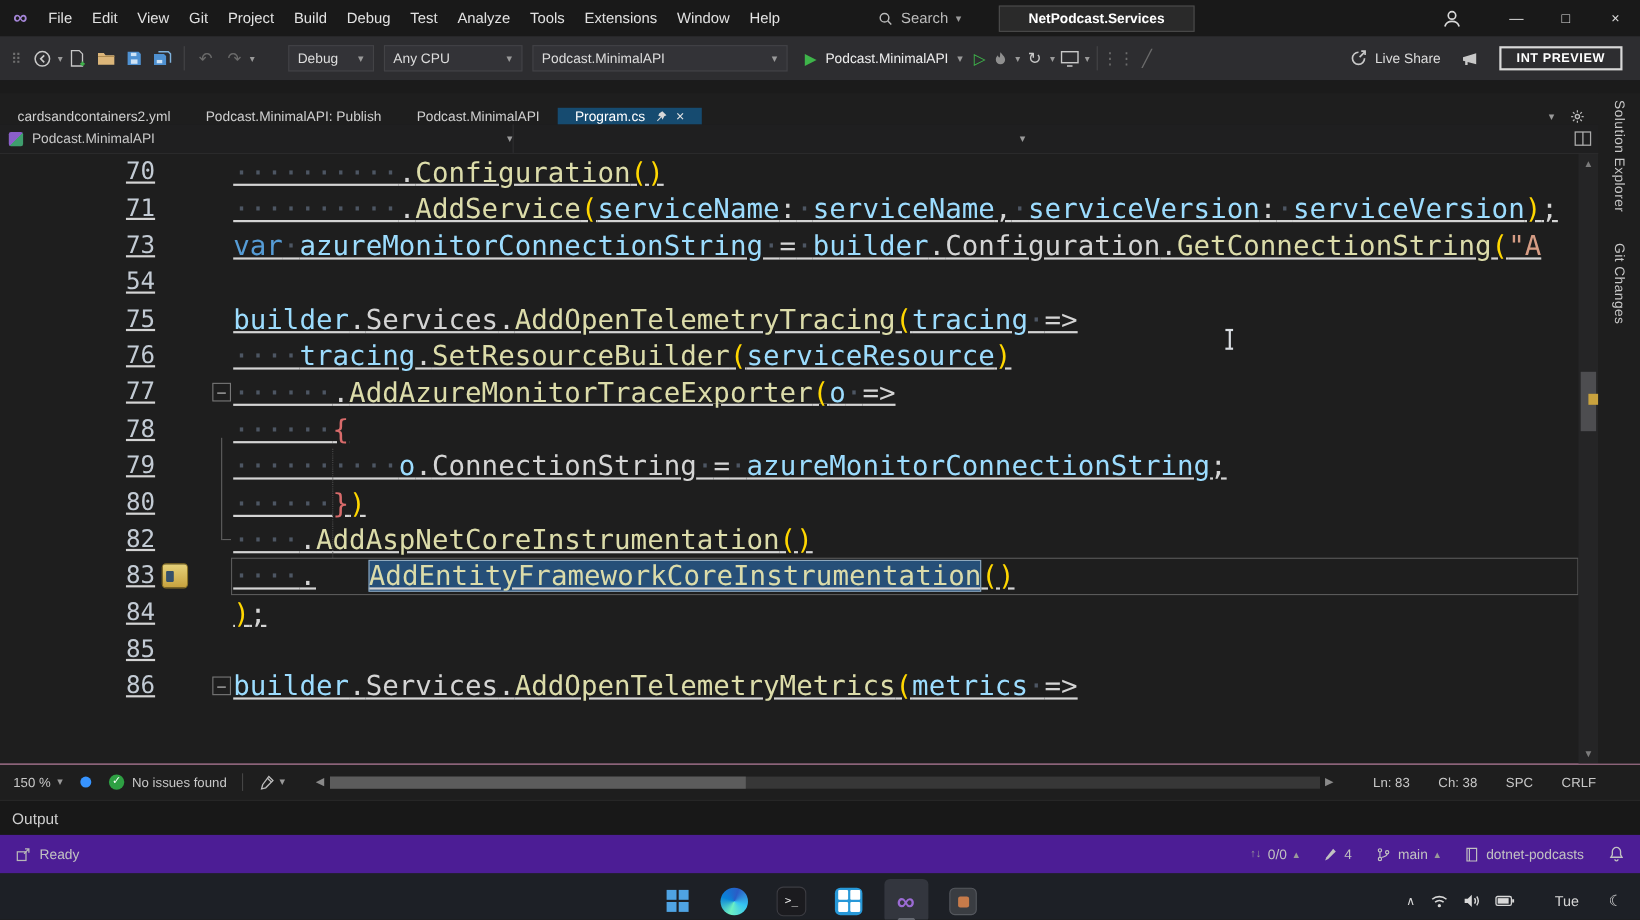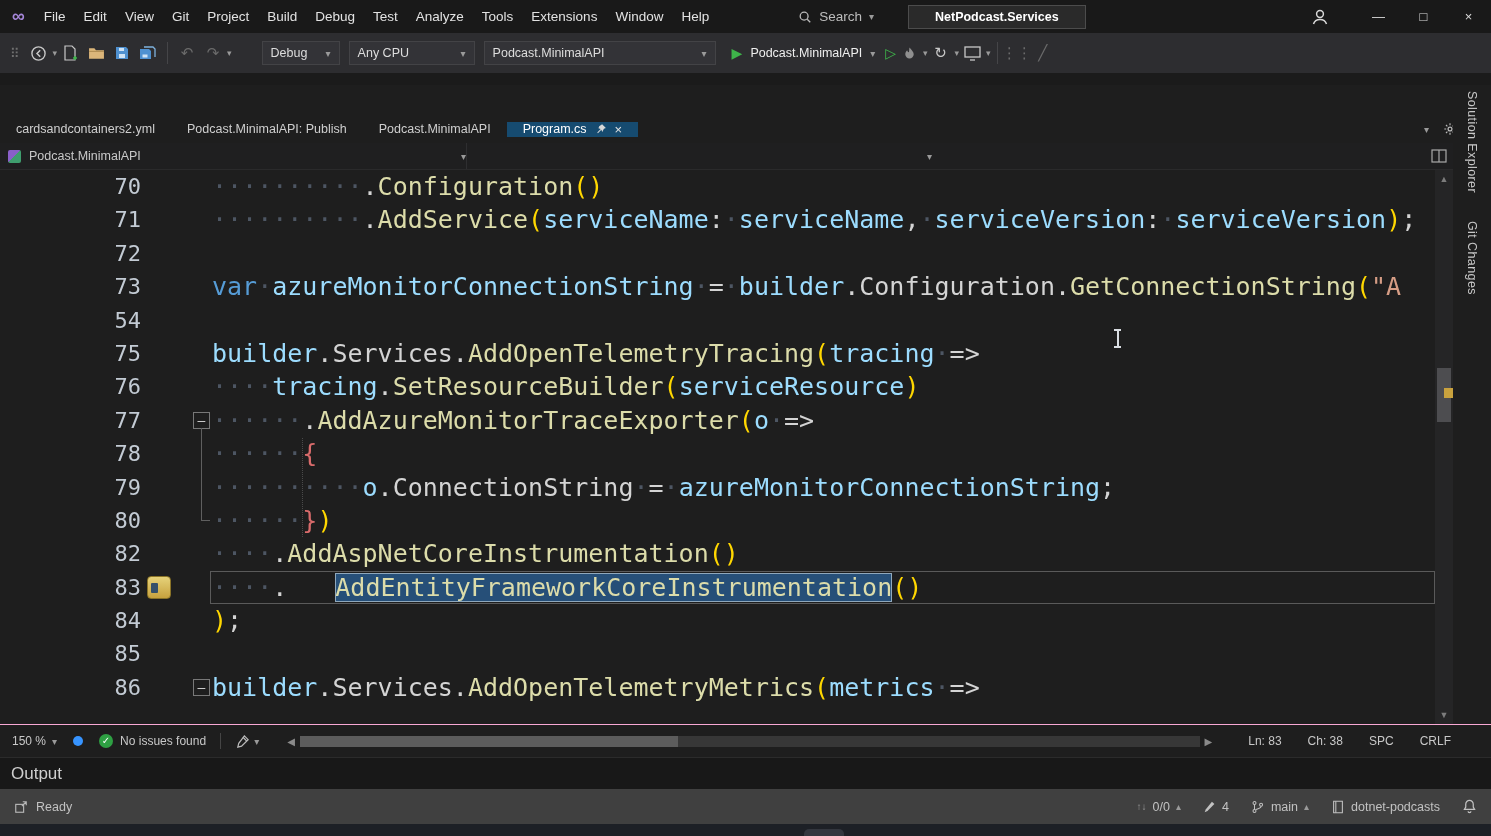"Live Share" div.toolbar-right { html: none -> <div> <div> <svg> <path></path> <path></path> <path></path> </svg> <span>Live Share</span> </div> <svg> <path></path> </svg> <div>INT PREVIEW</div> </div> }
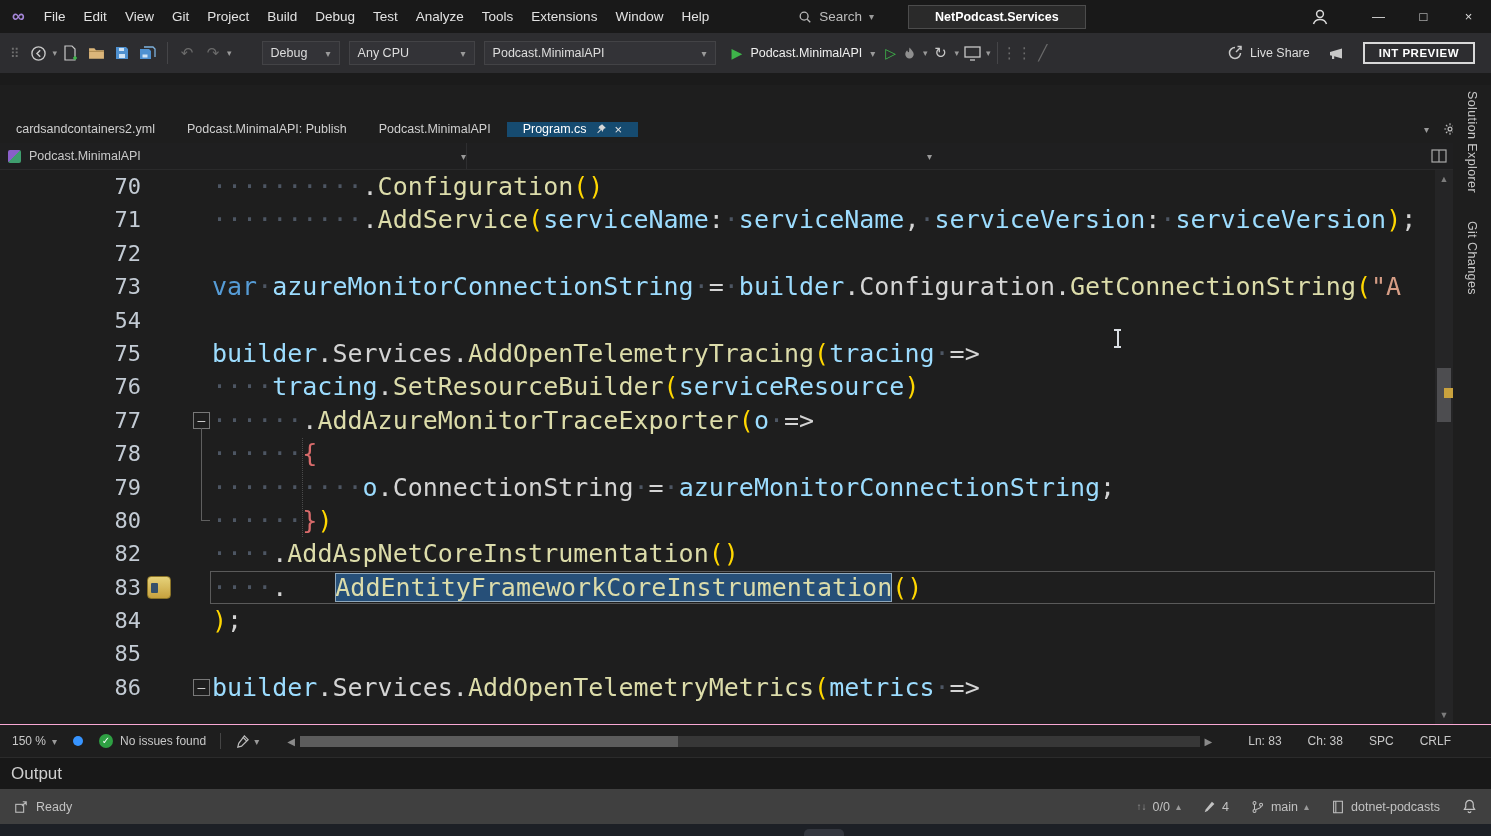"cardsandcontainers2.yml" .tabstrip { align-items: center -> flex-end; margin-top: 30px -> none; padding-right: 32px -> 48px }
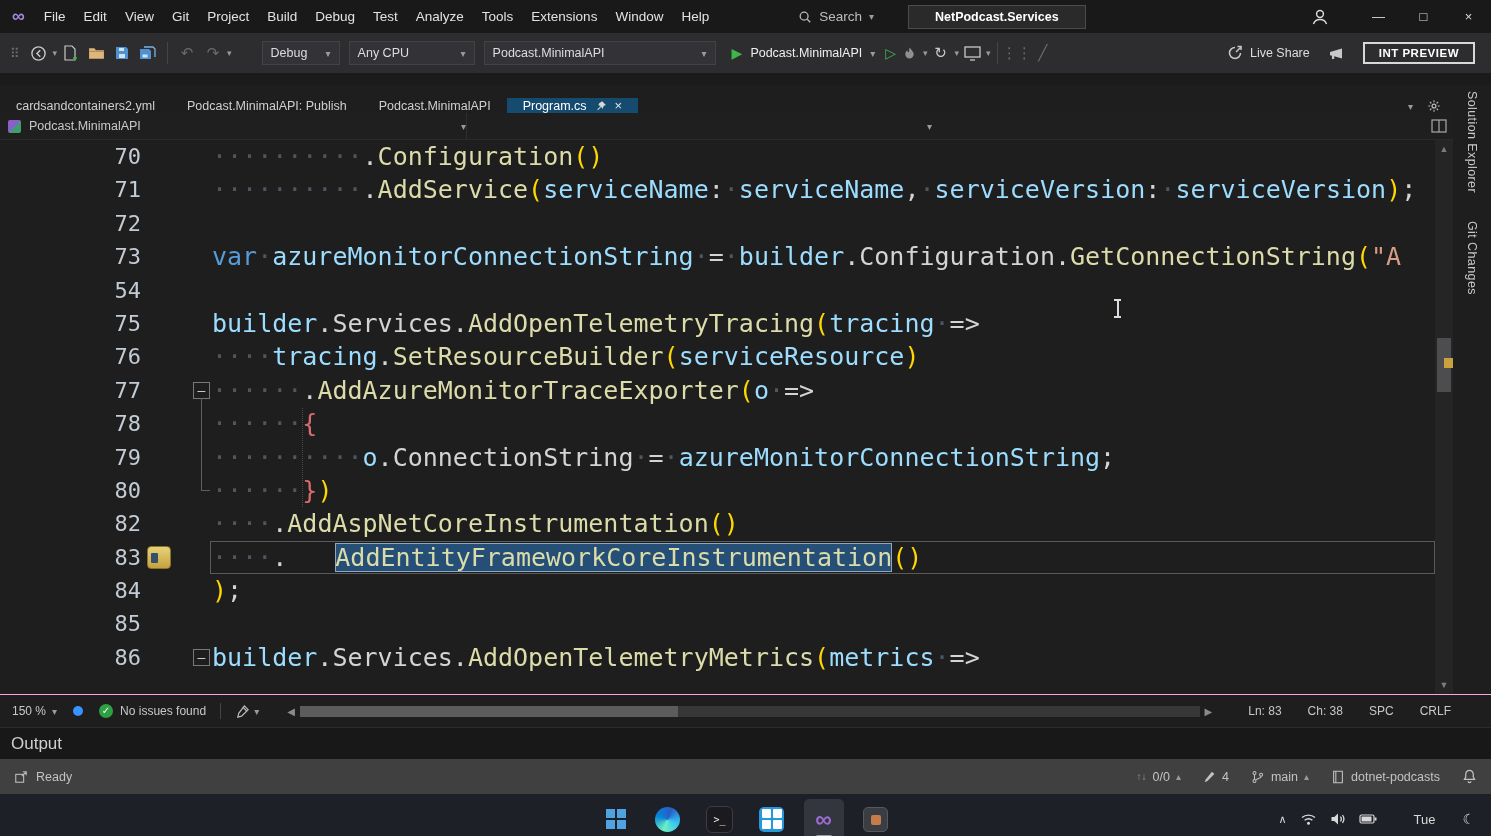"70" .code-line { text-decoration: none -> underline }
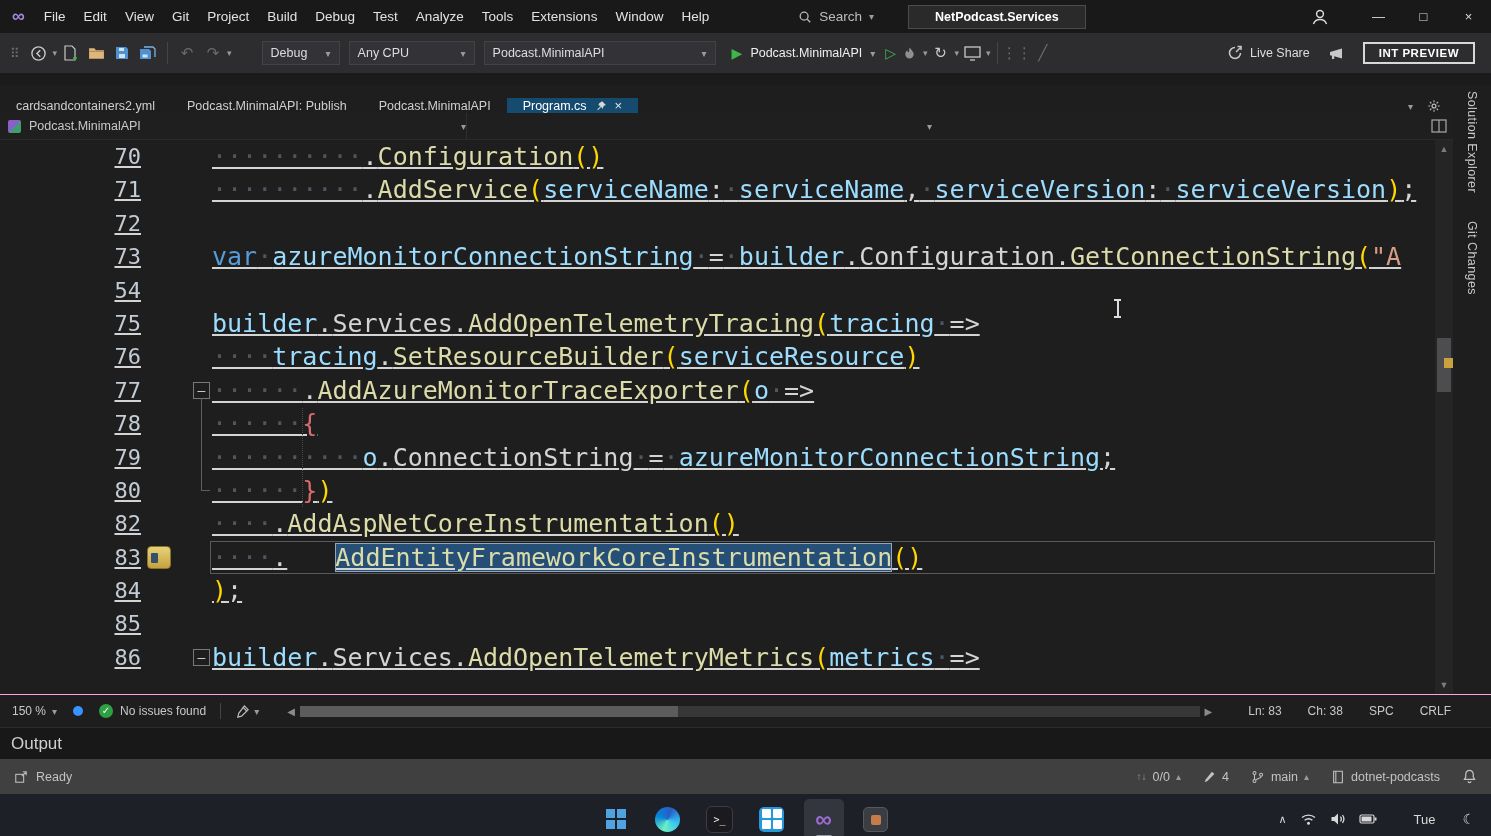"72" div.code-line { html: <div><div>72</div><div></div><div></div><div></div></div> -> none }
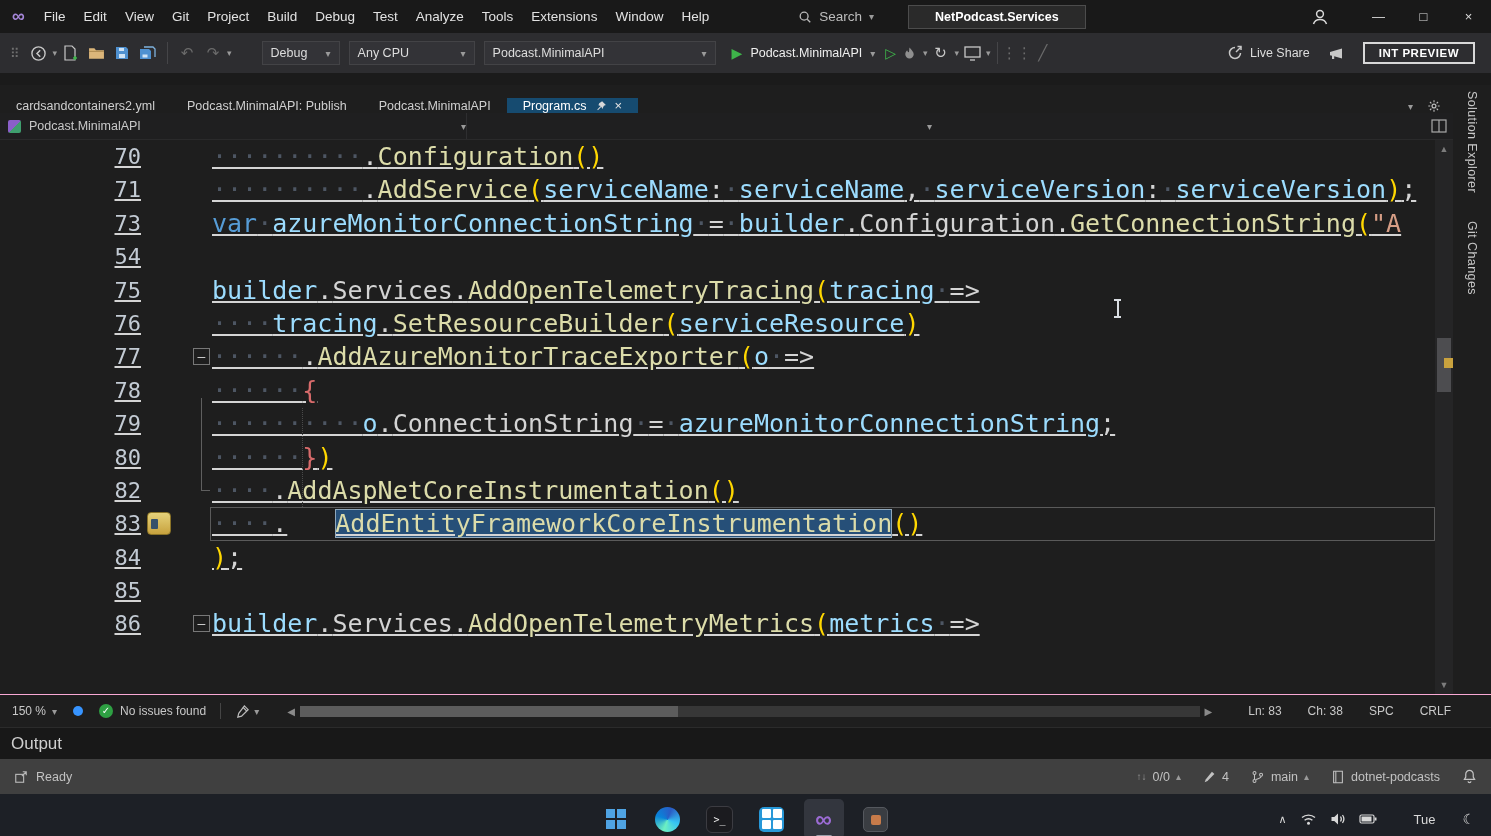"Output" .output-row { font-size: 17px -> 14px }
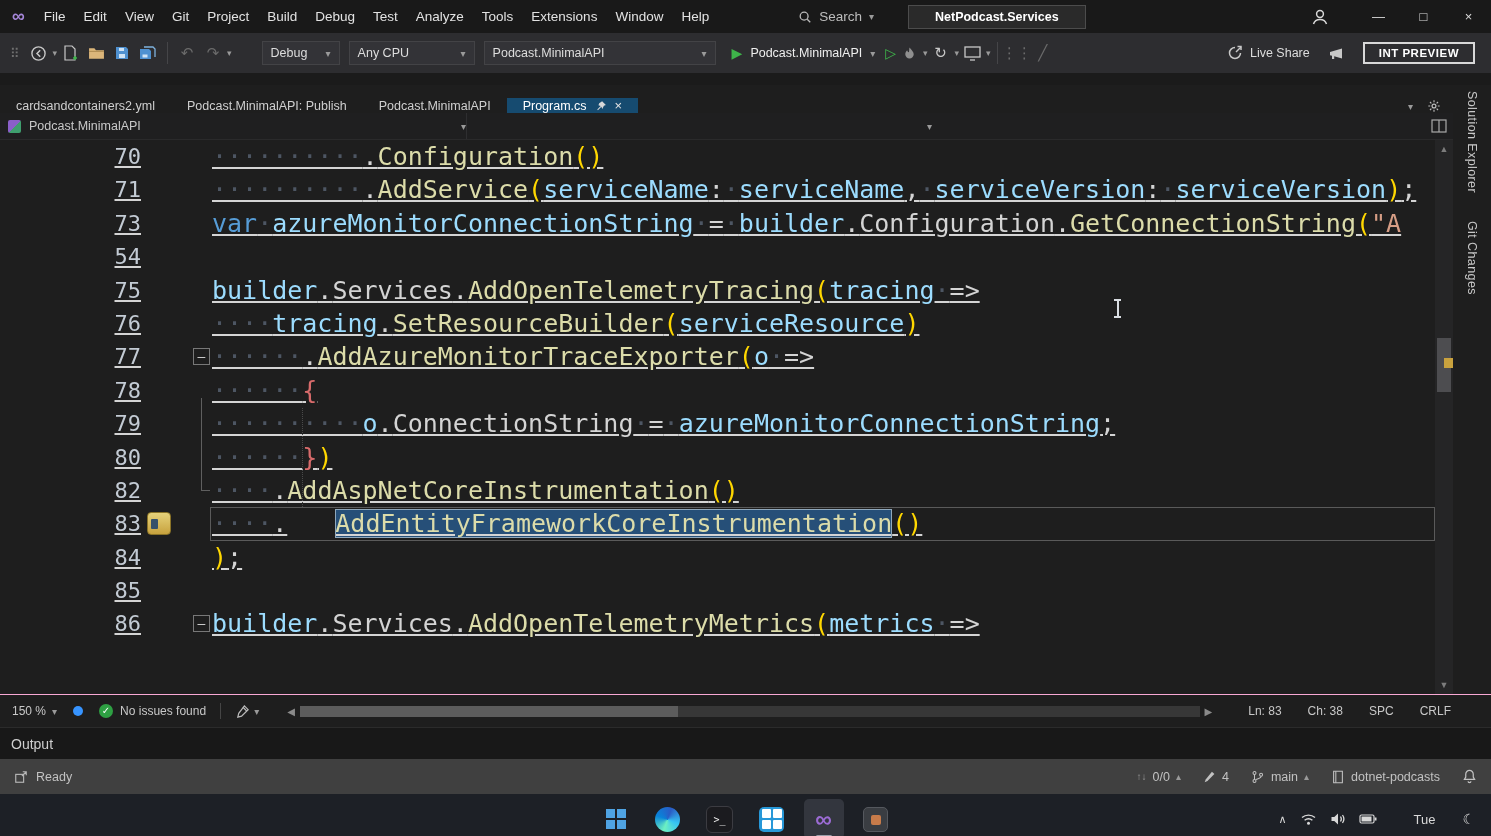"Ready" .statusbar { background: #404040 -> #4c1d95 }
